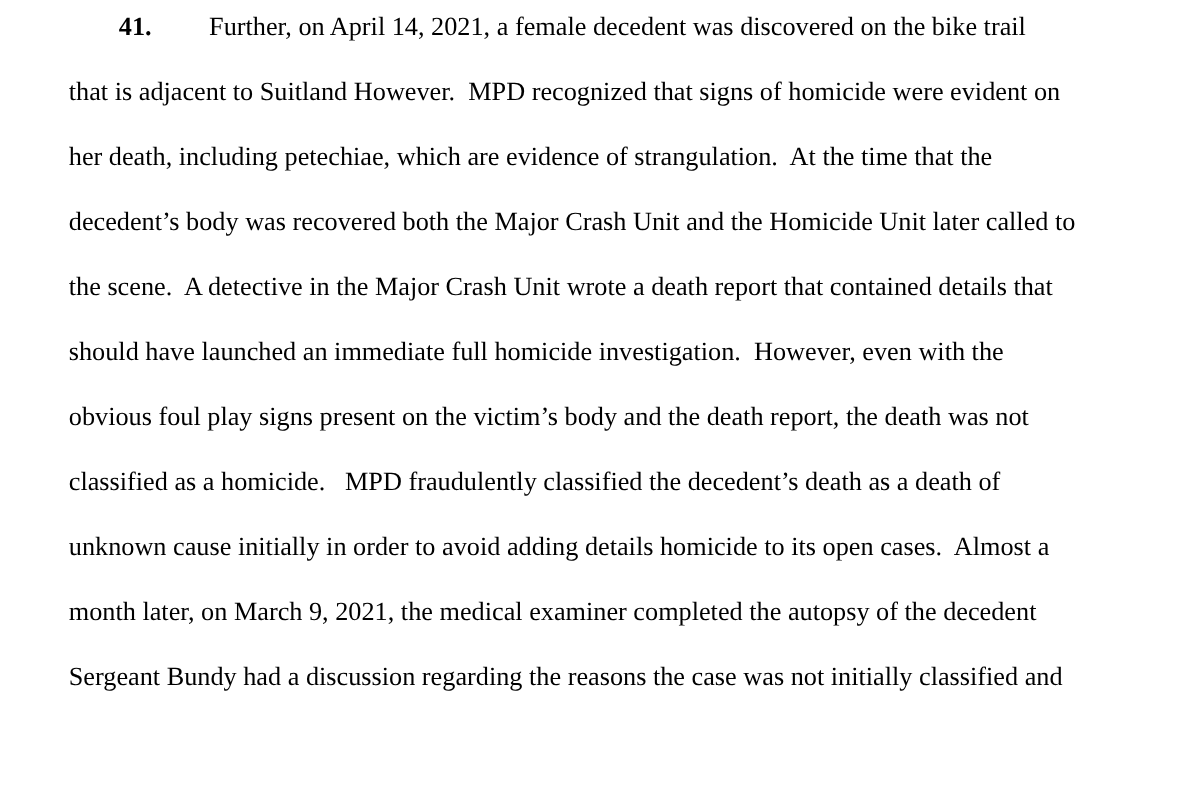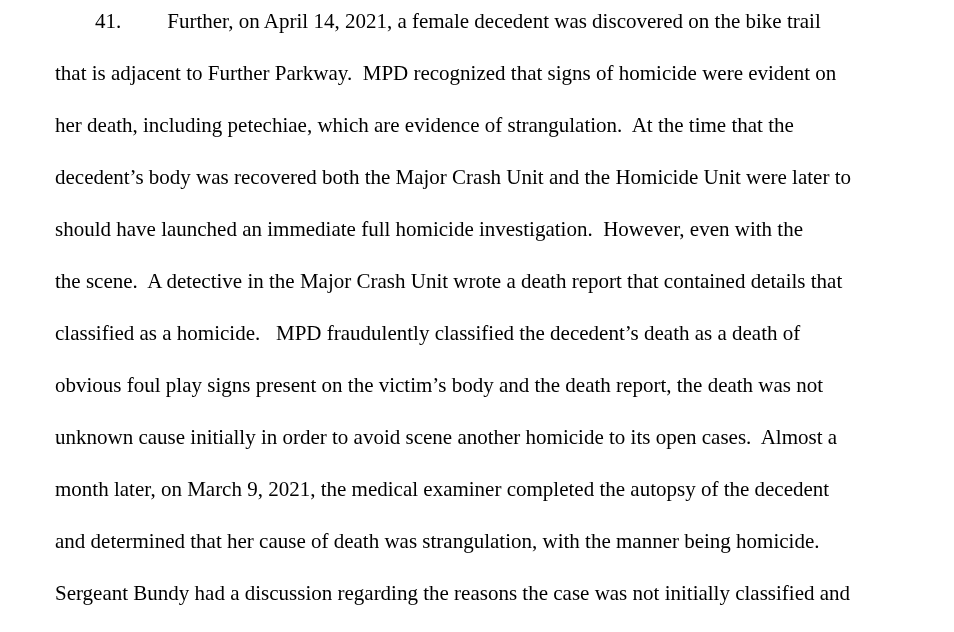"41." .para-num { font-weight: none -> bold }
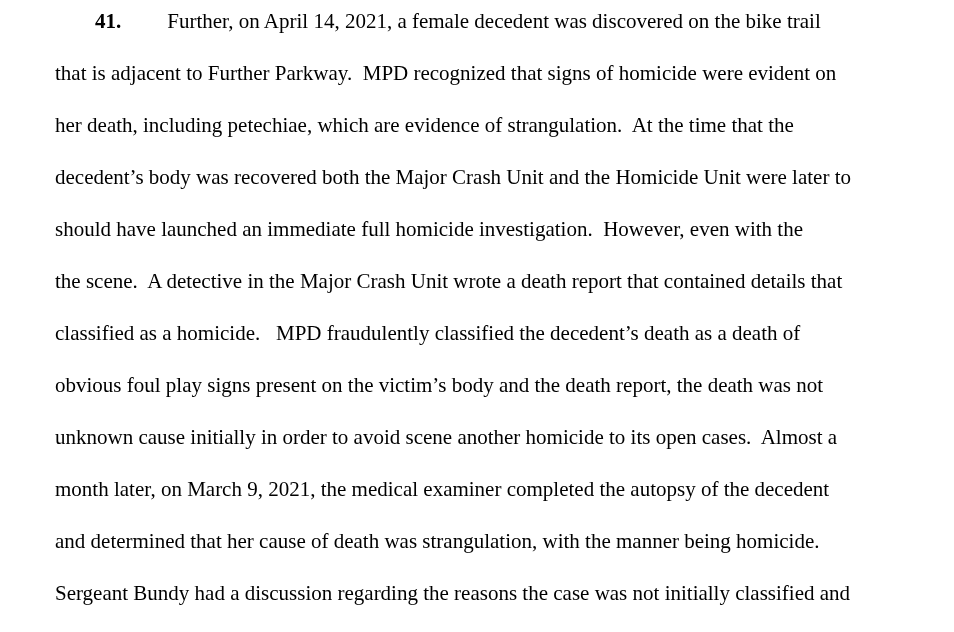"that is adjacent to Further" div.line { text: Further Parkway -> Suitland However }
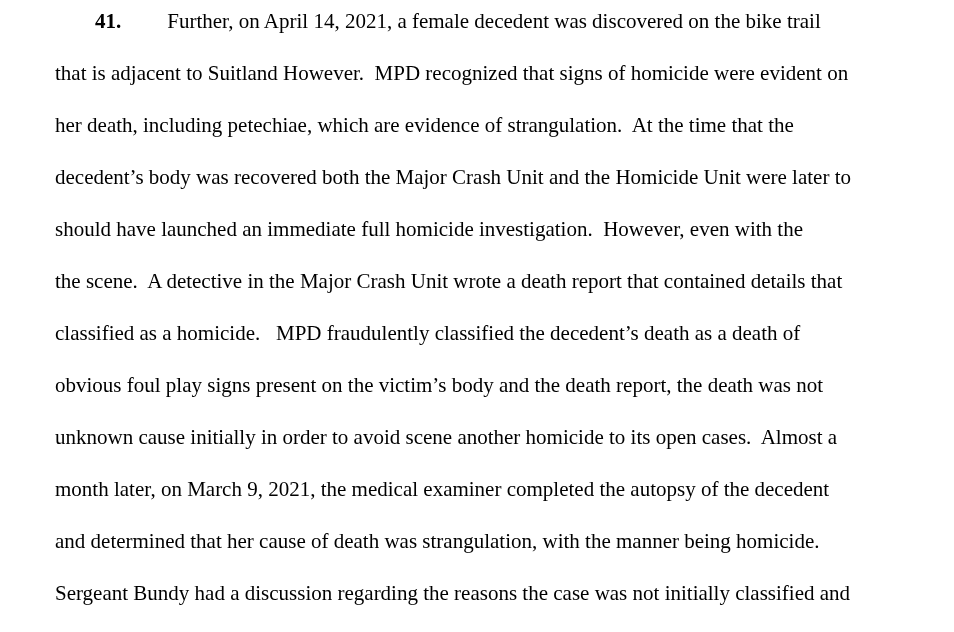"decedent’s body was recovered both" div.line { text: were later -> later called }
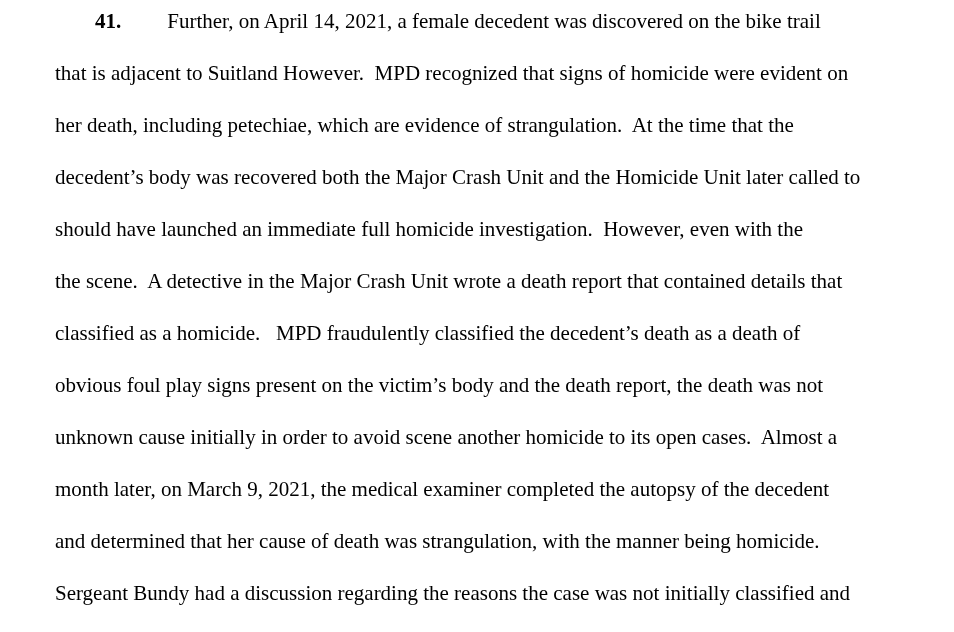"should have launched an immediate" div.line { order: before "the scene. A detective in" -> after "the scene. A detective in" }
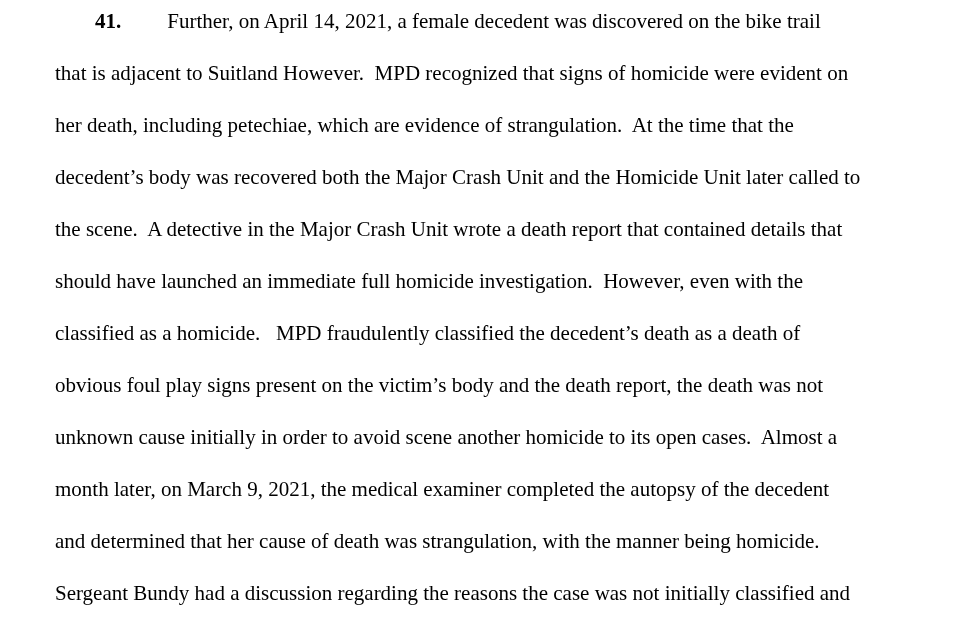"classified as a homicide. MPD" div.line { order: before "obvious foul play signs present" -> after "obvious foul play signs present" }
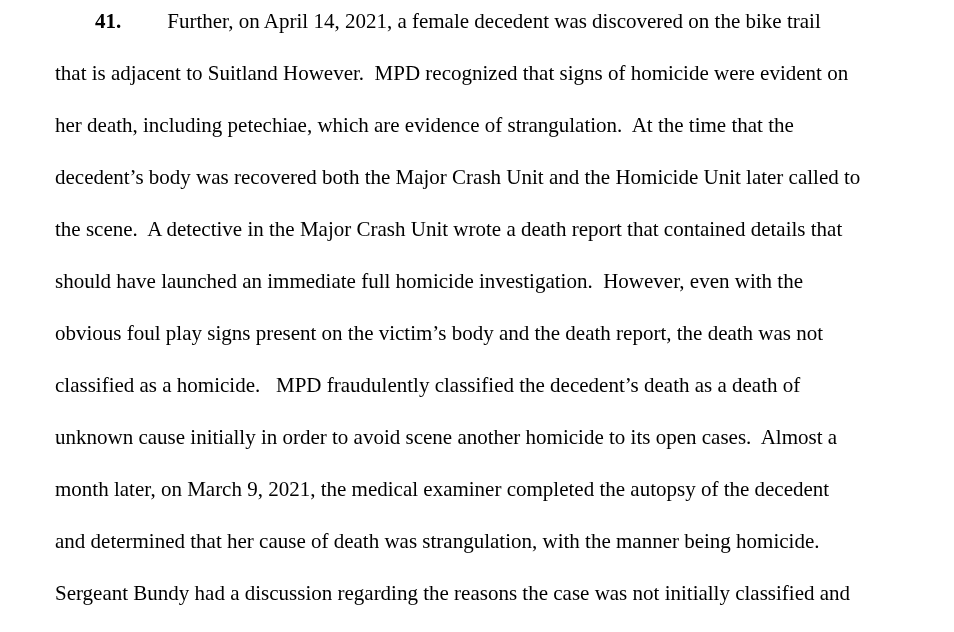"unknown cause initially in order" div.line { text: scene another -> adding details }
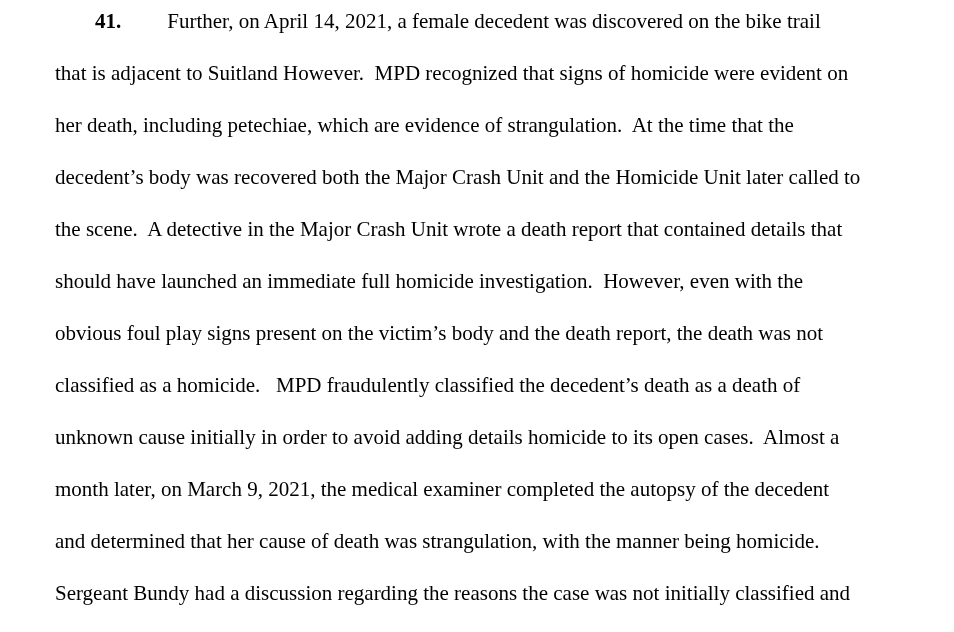"and determined that her cause" div.line { html: <div>and determined that her cause of death was strangulation, with the manner being homicide.</div> -> none }
